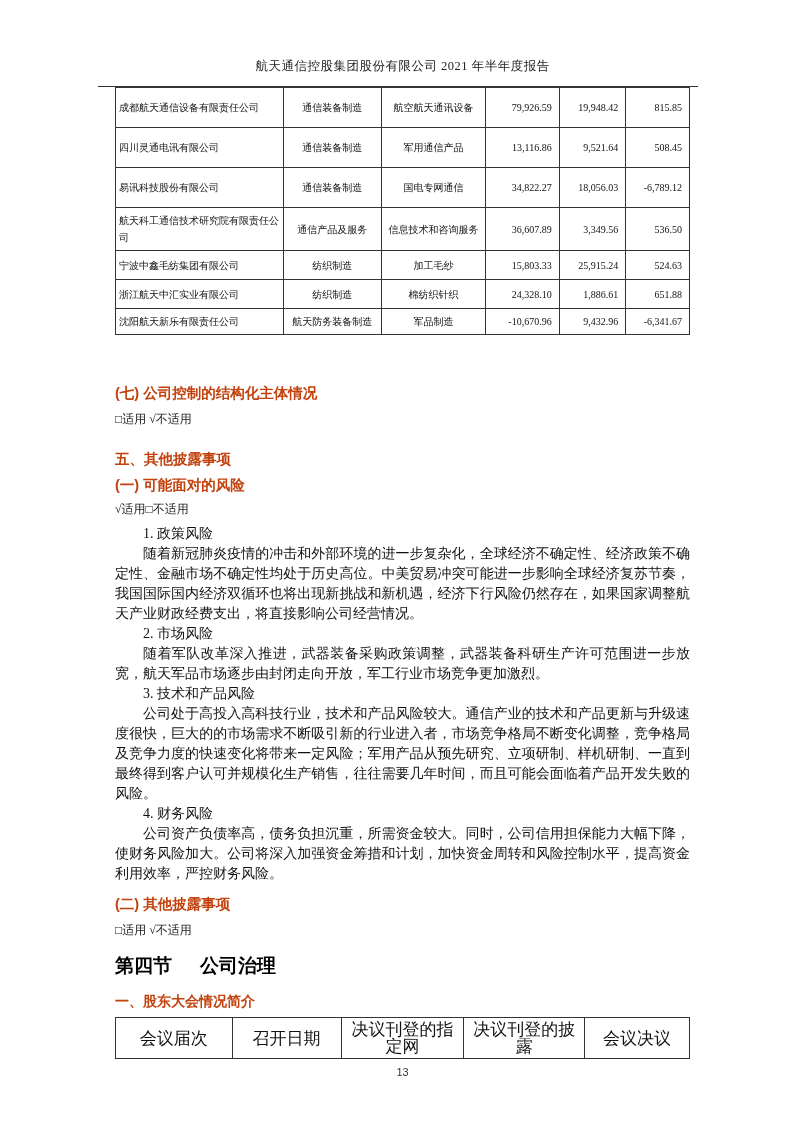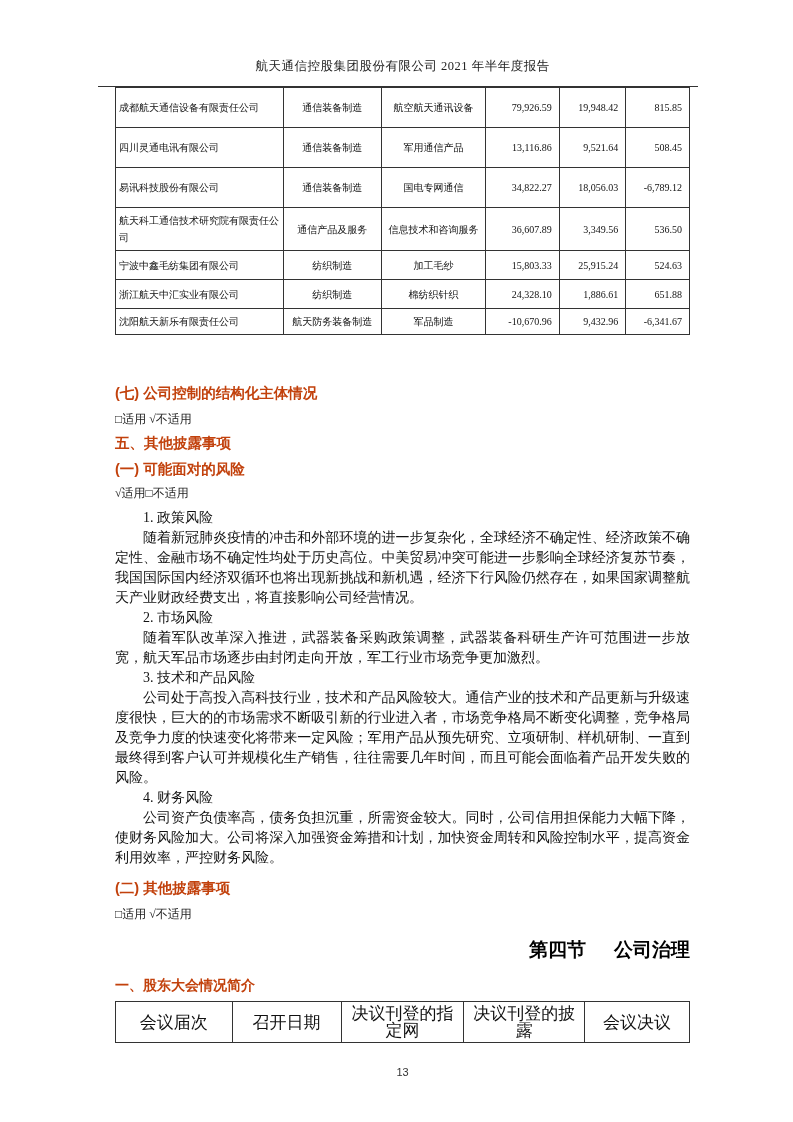"五、其他披露事项" .h-five { margin-top: 8px -> 24px }
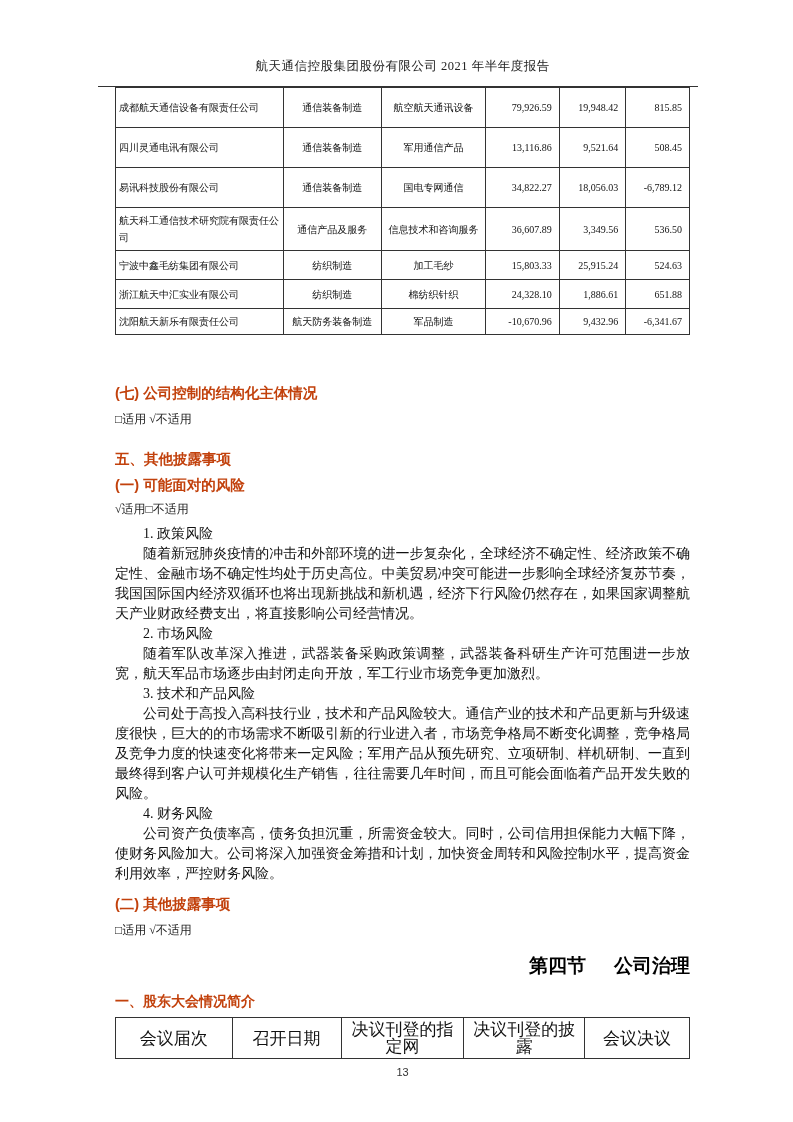"第四节 公司治理" .chapter-title { text-align: right -> left }
